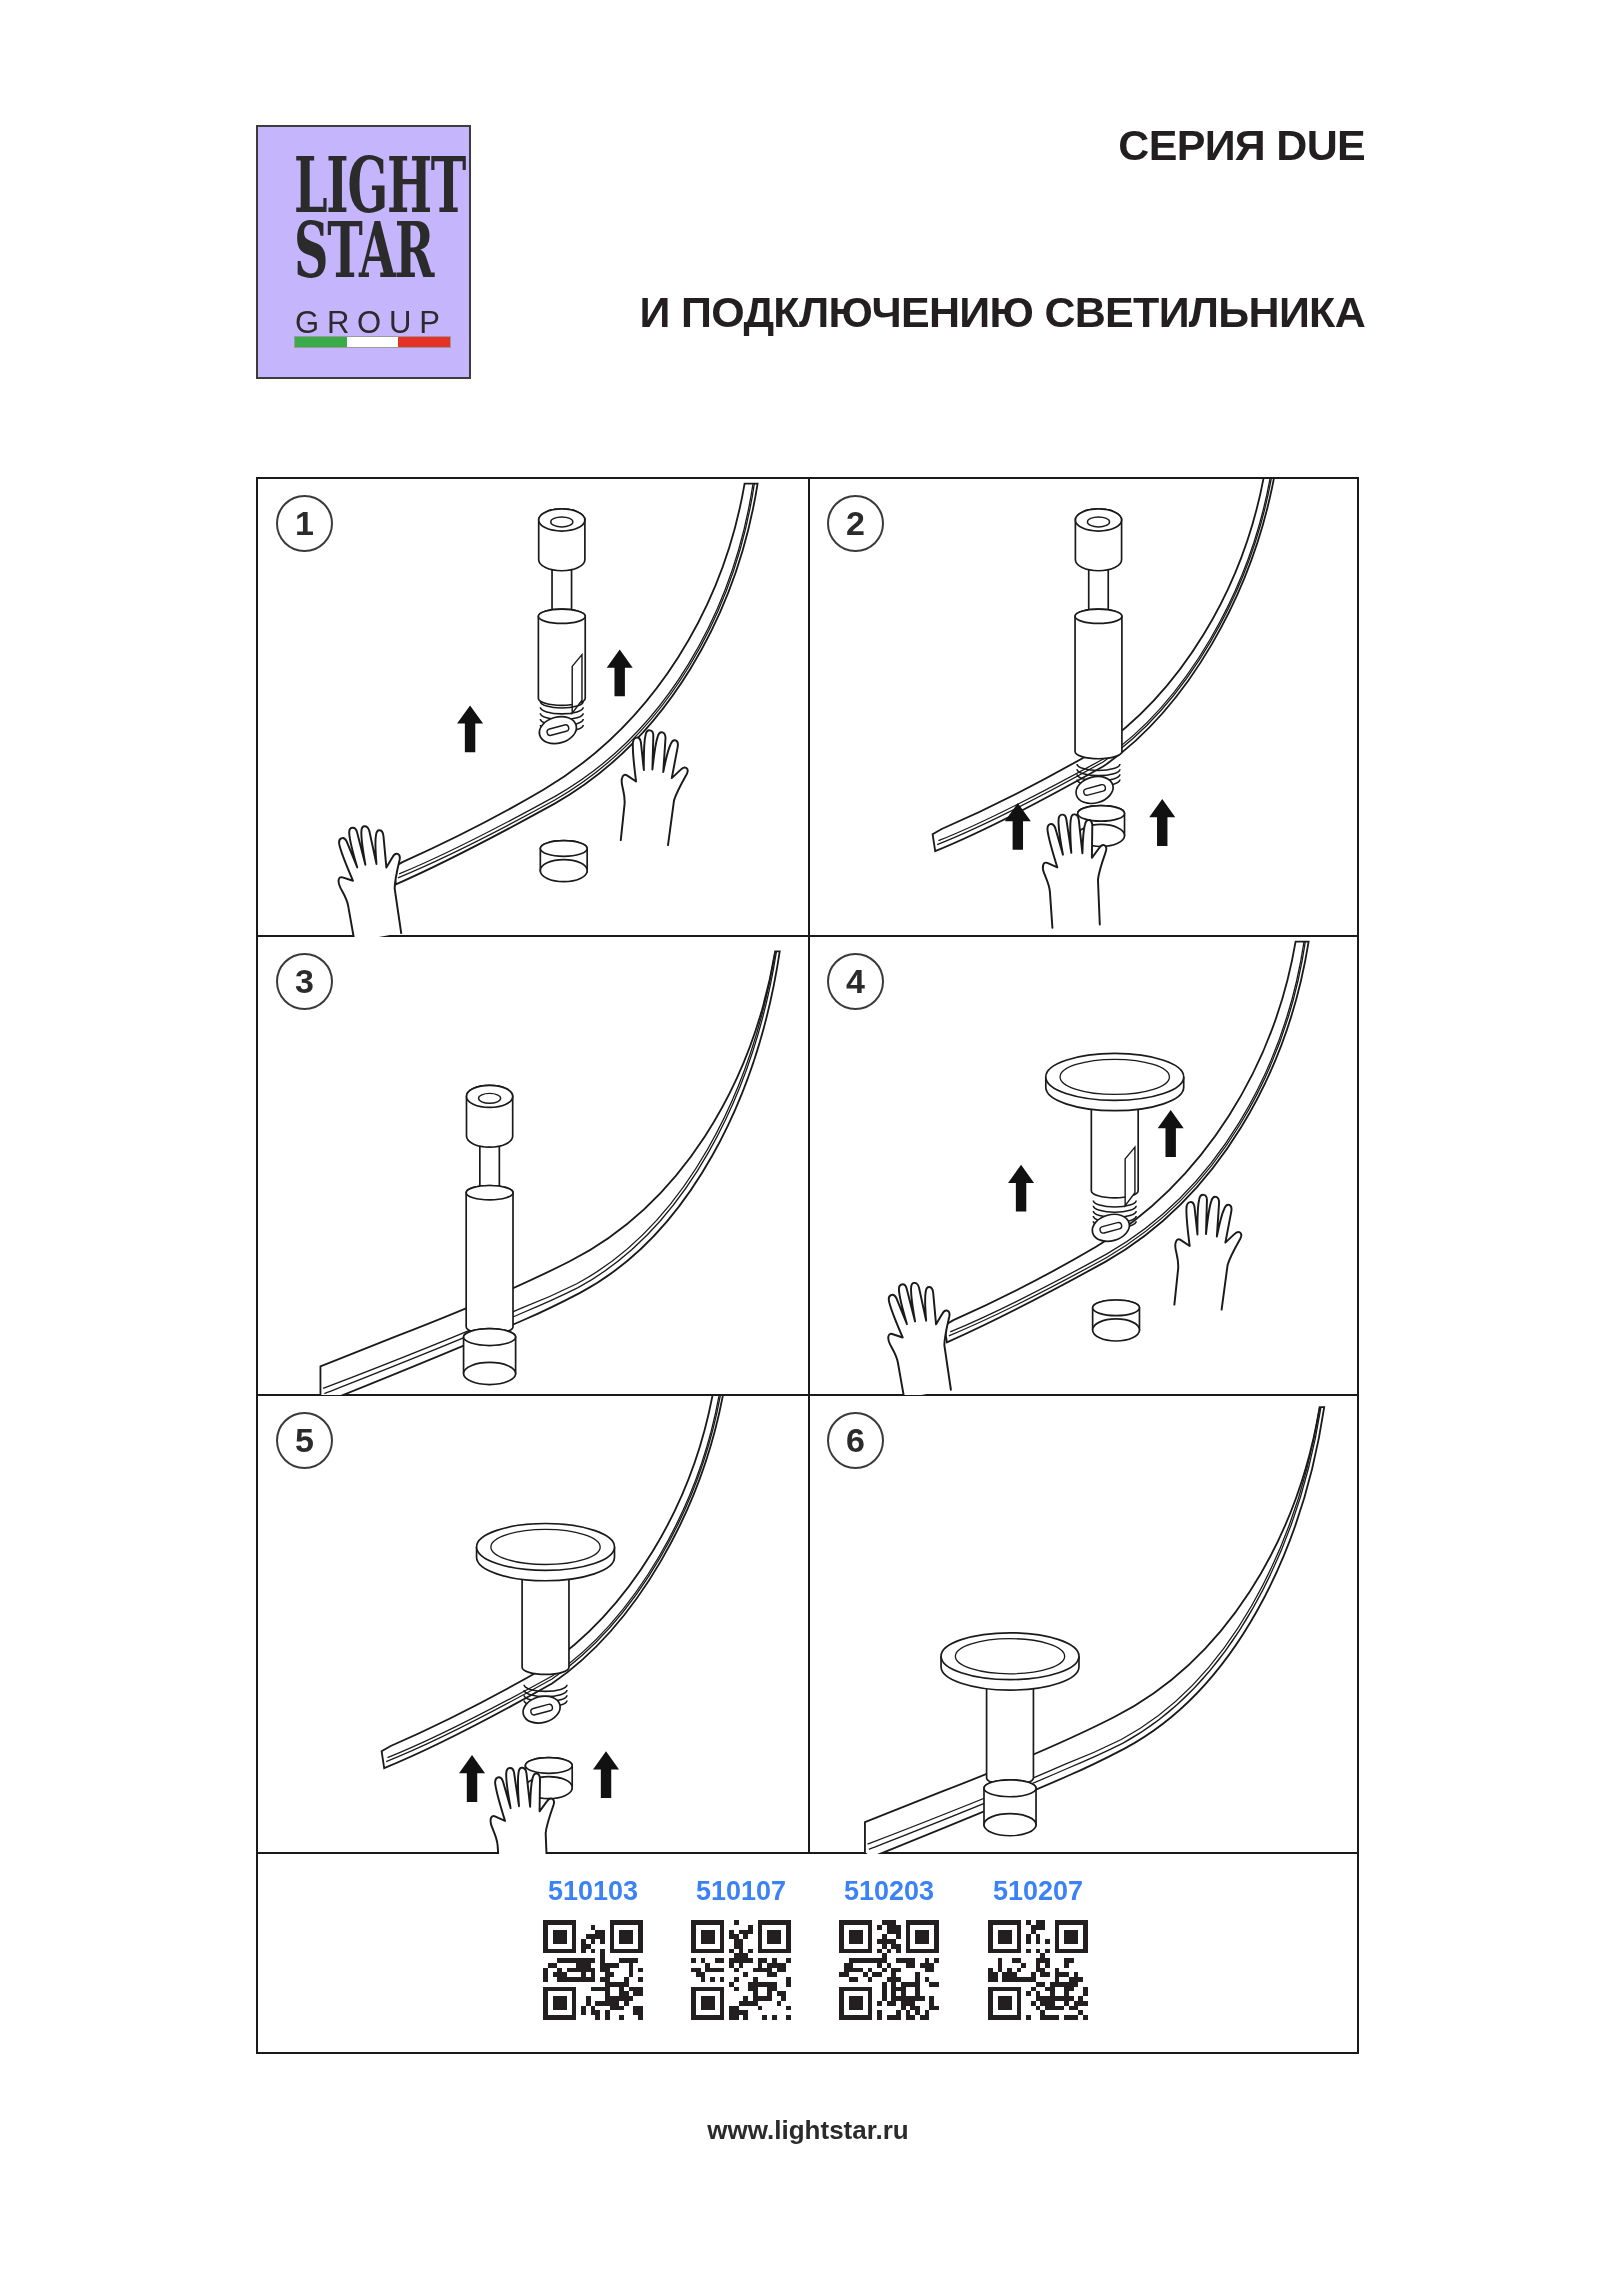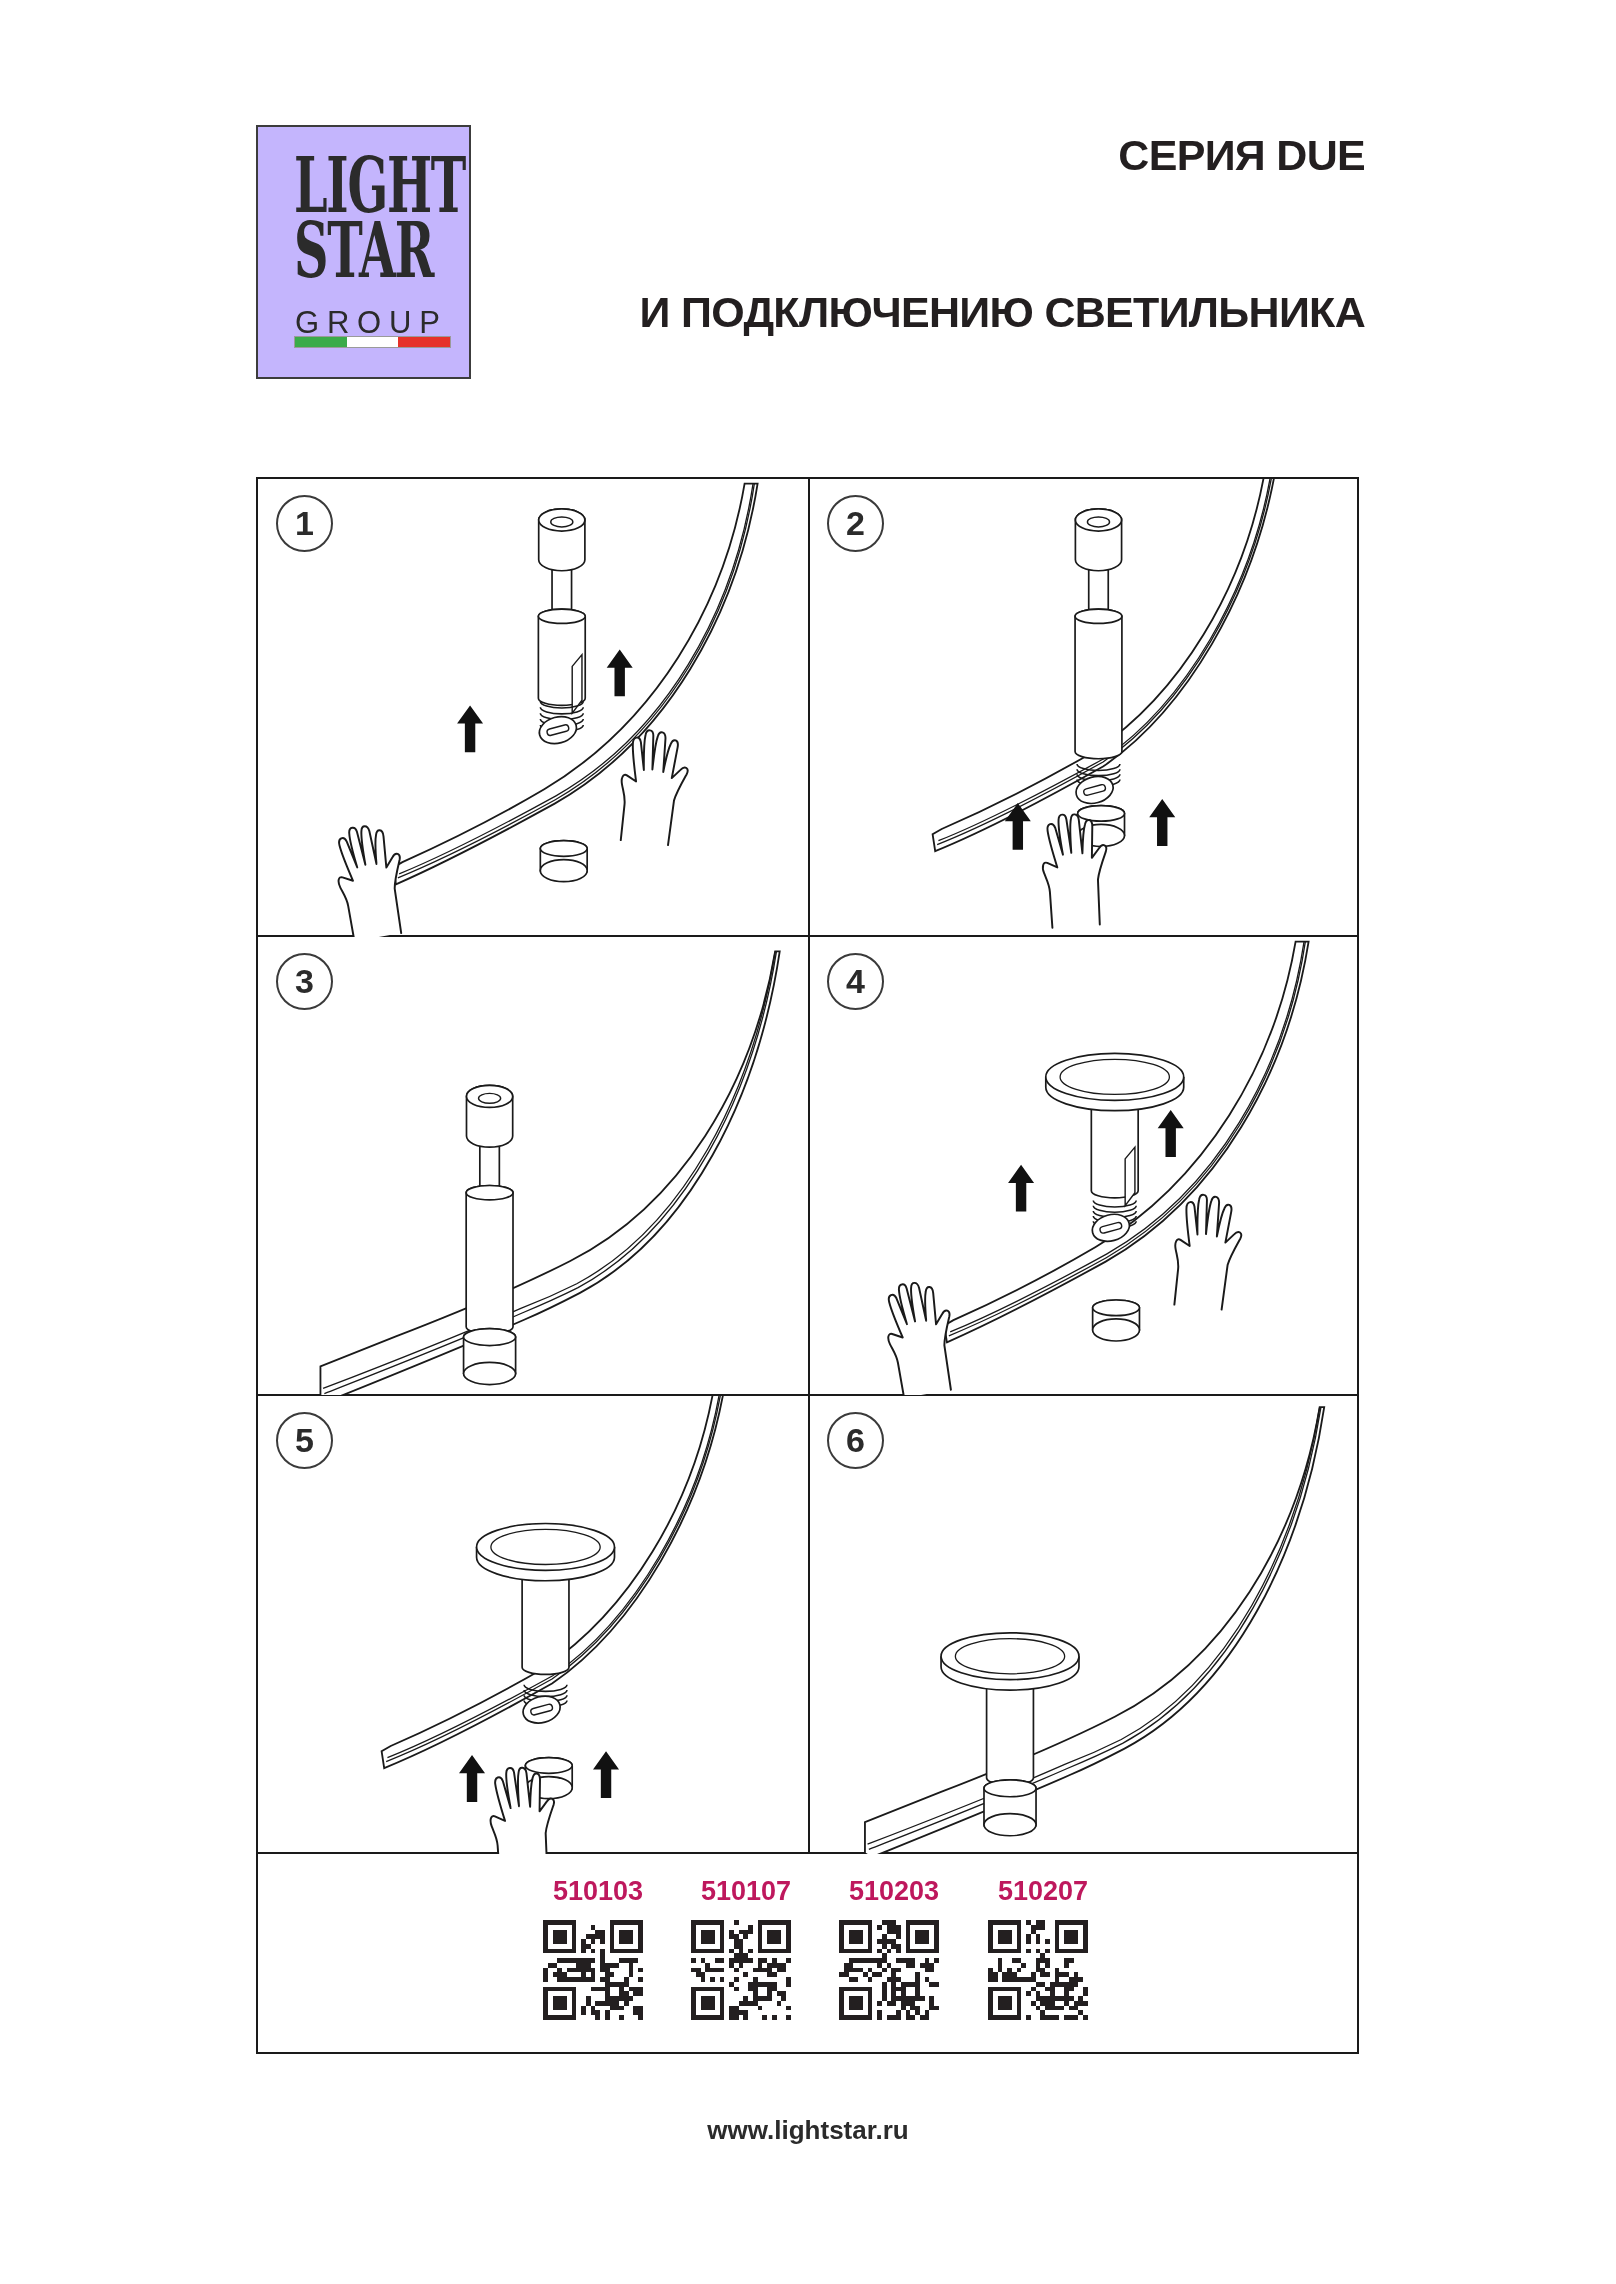"СЕРИЯ DUE" .hdr1 { top: 124px -> 114px }
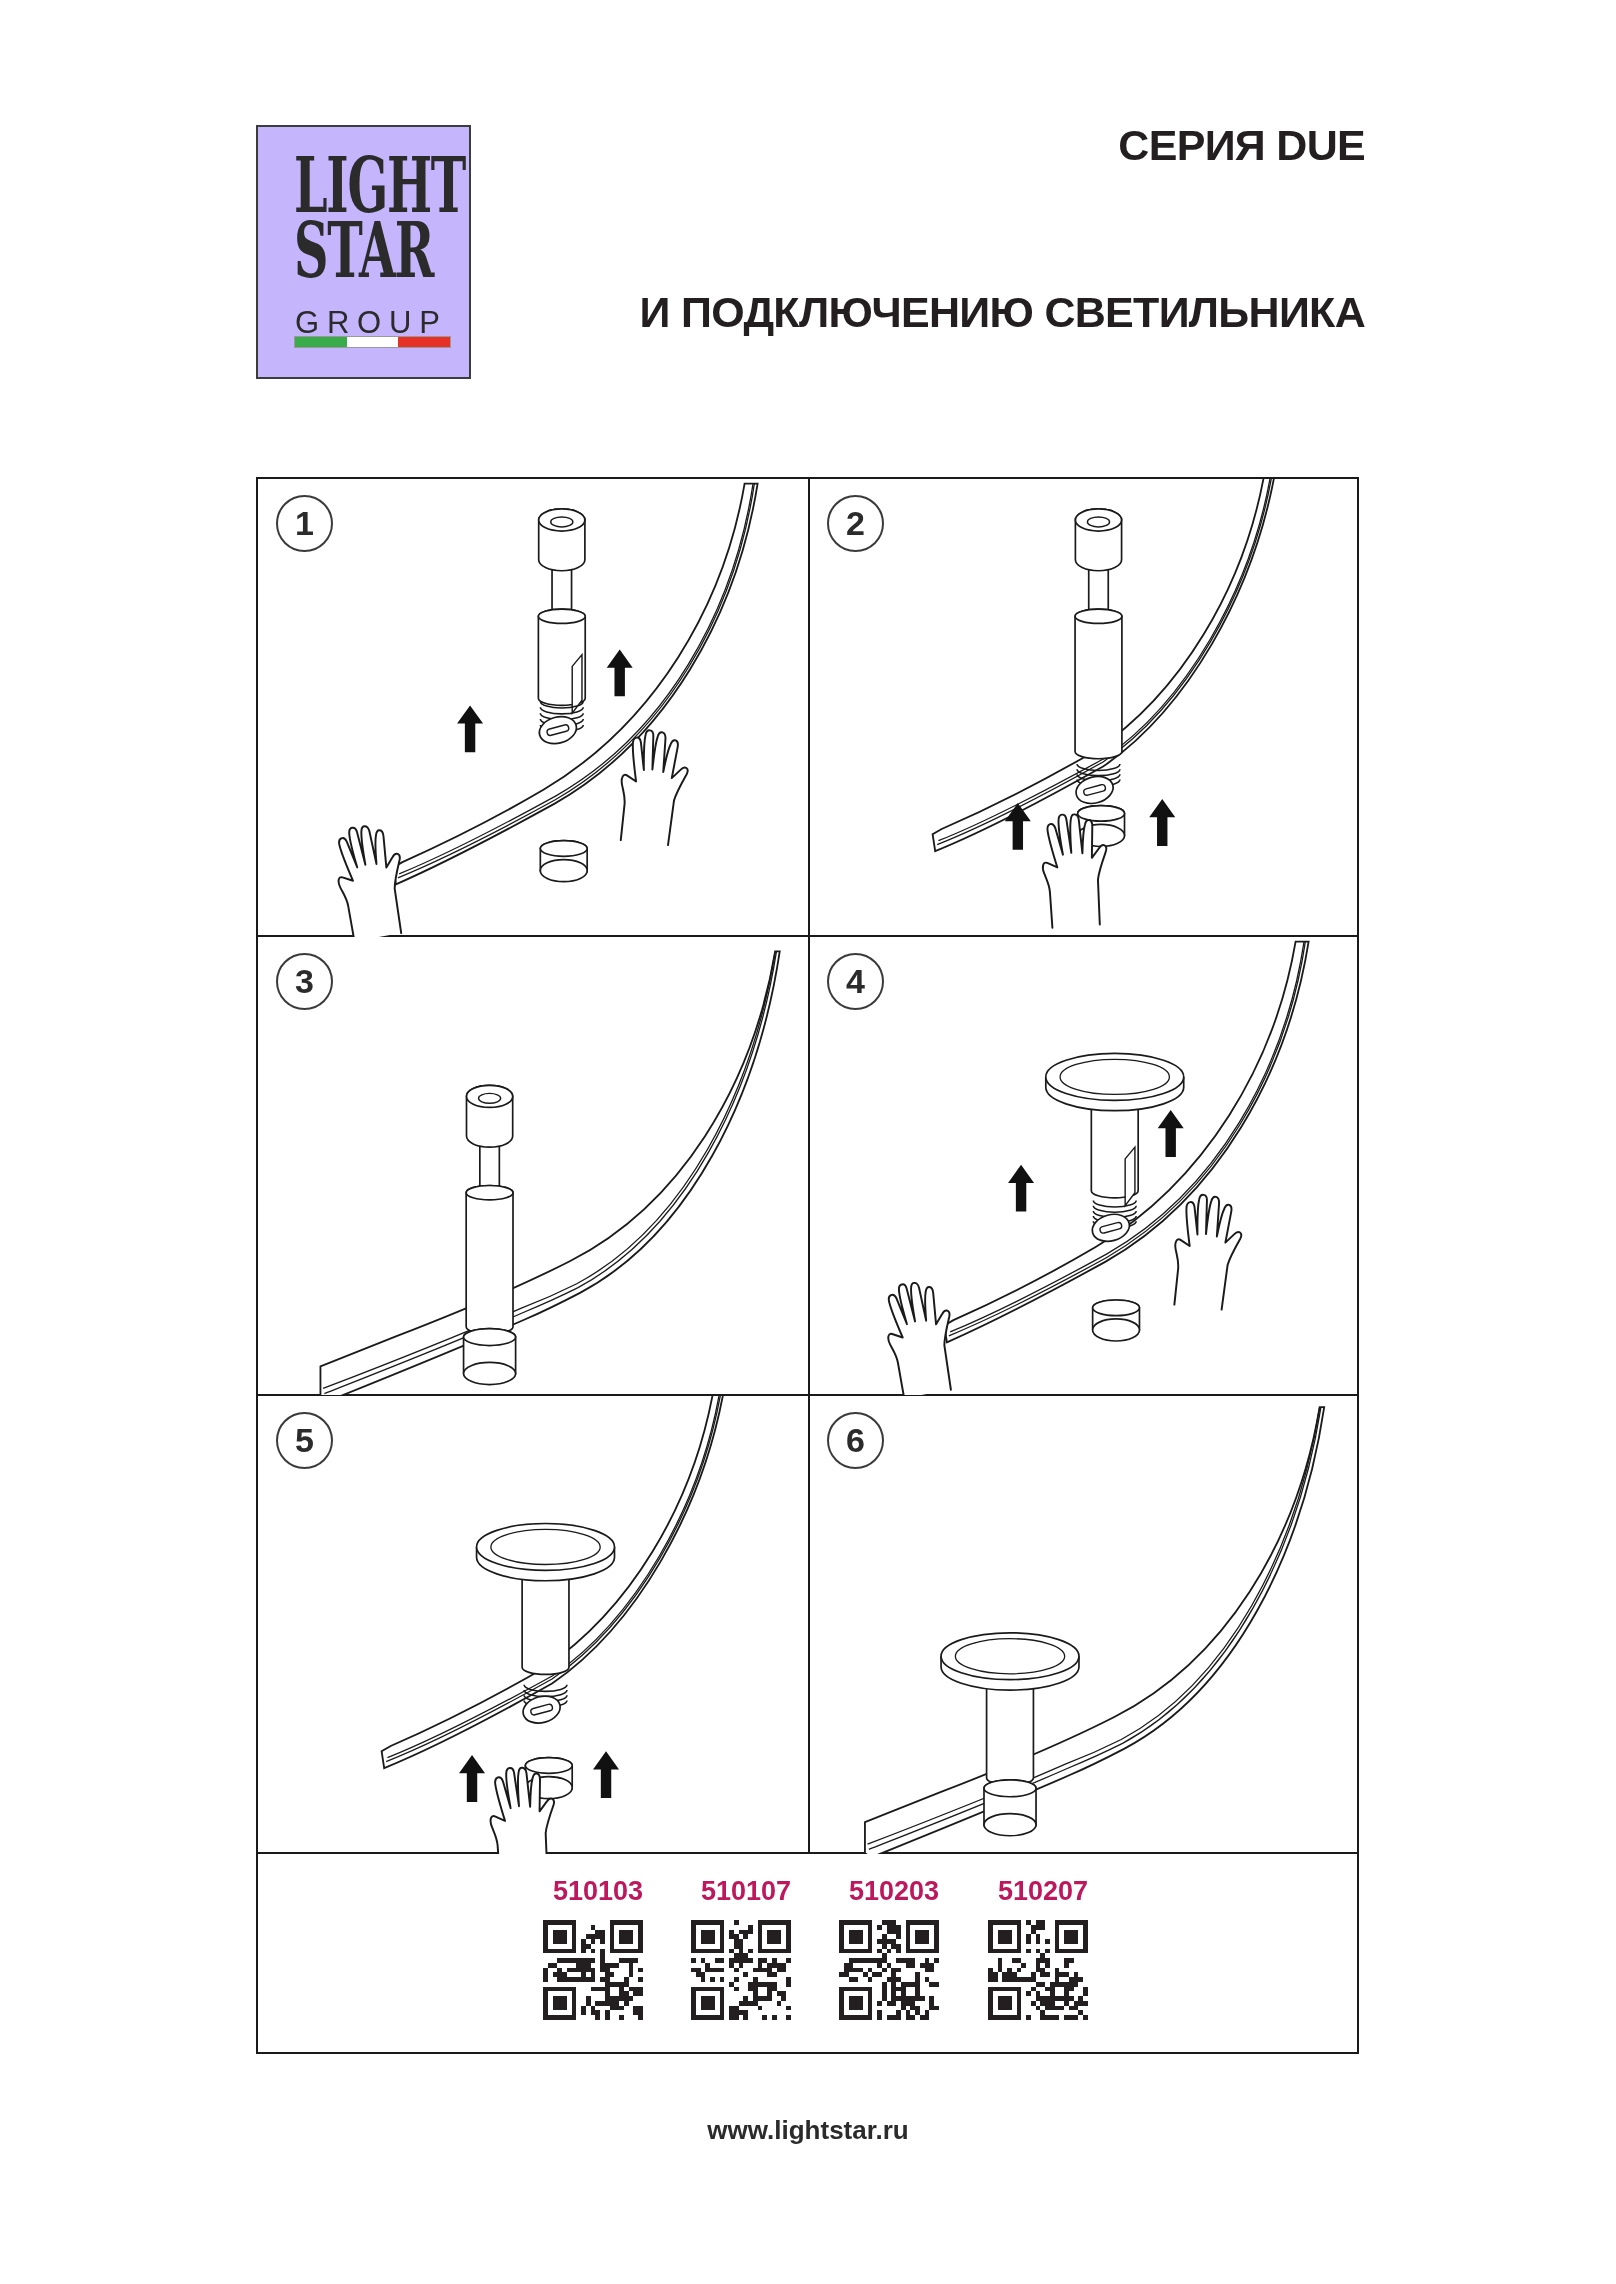"510103" .qr-label { color: #be185d -> #3b82f6; text-align: right -> none }
